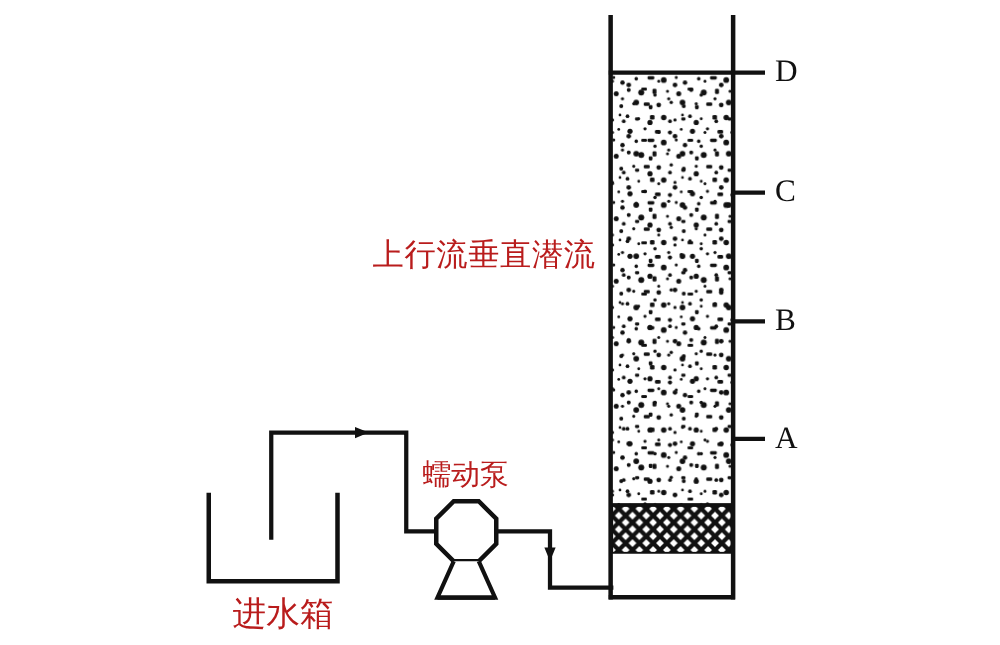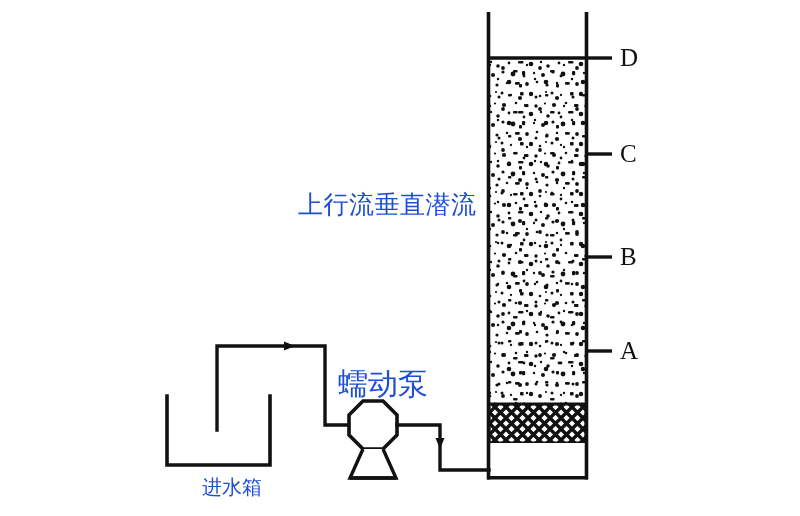"上行流垂直潜流" .cjk-label { color: #1d4ed8 -> #b91c1c }
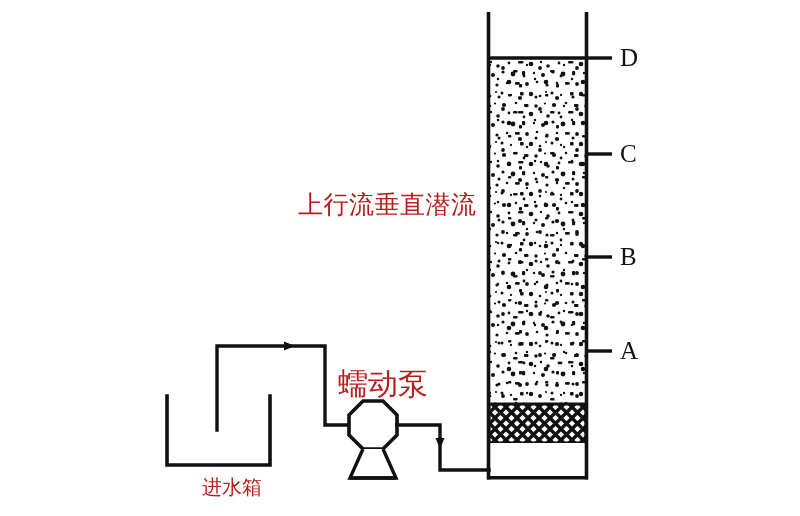"蠕动泵" #pump-label { font-size: 30px -> 23px }
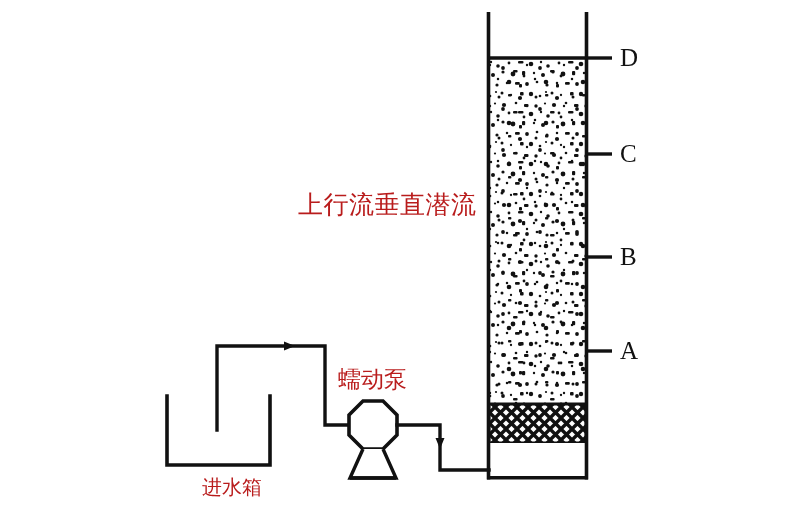"进水箱" #tank-label { font-size: 20px -> 27px; left: 202px -> 186px }
